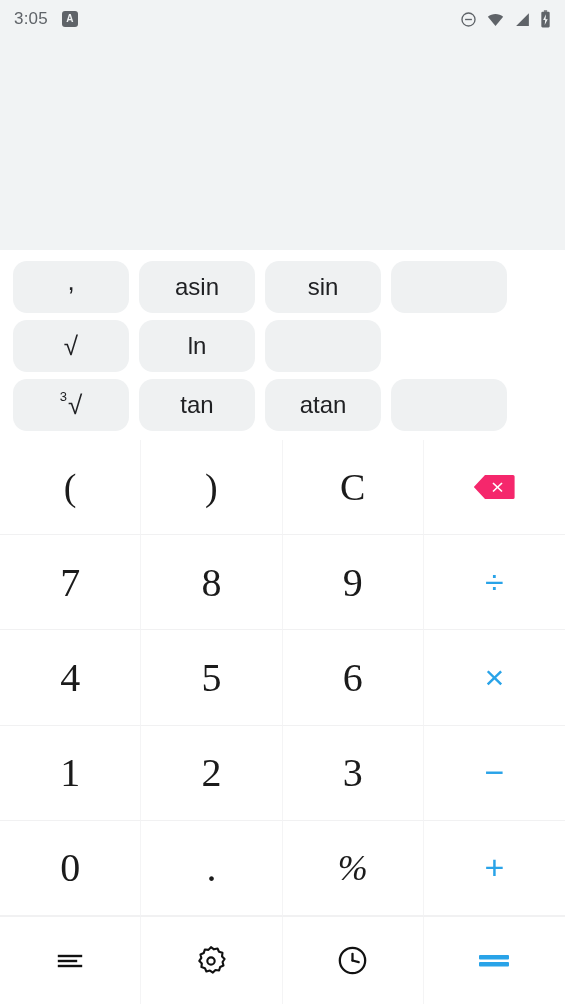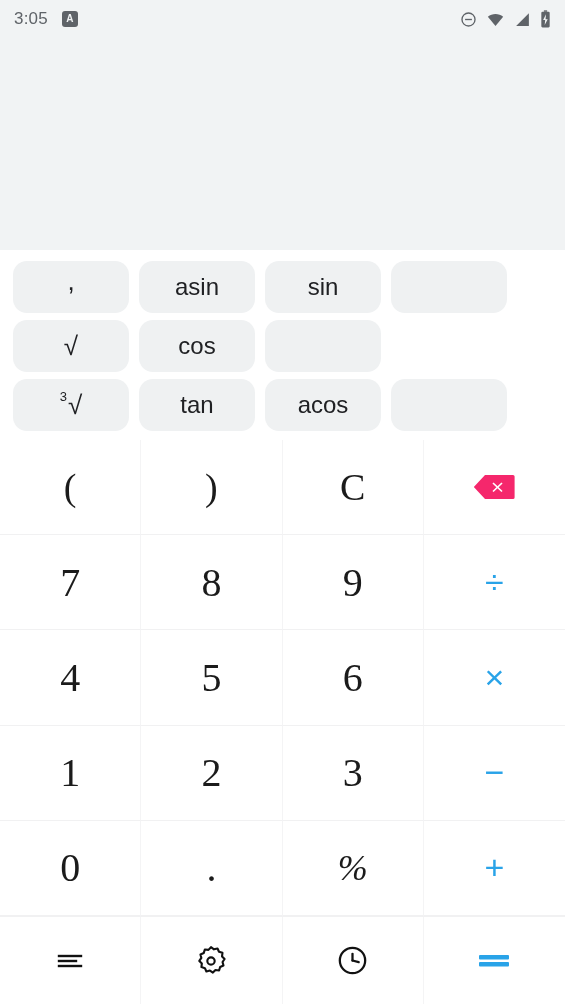"ln" div.sci-btn { html: none -> <div> <span>ln</span> </div> }
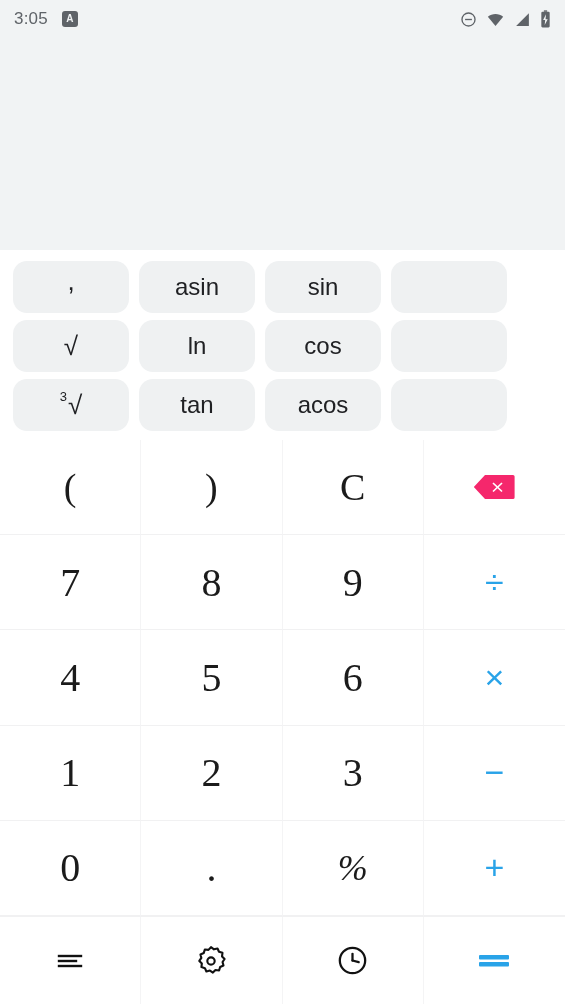"cos" div.sci-btn { html: <div> <span>cos</span> </div> -> none }
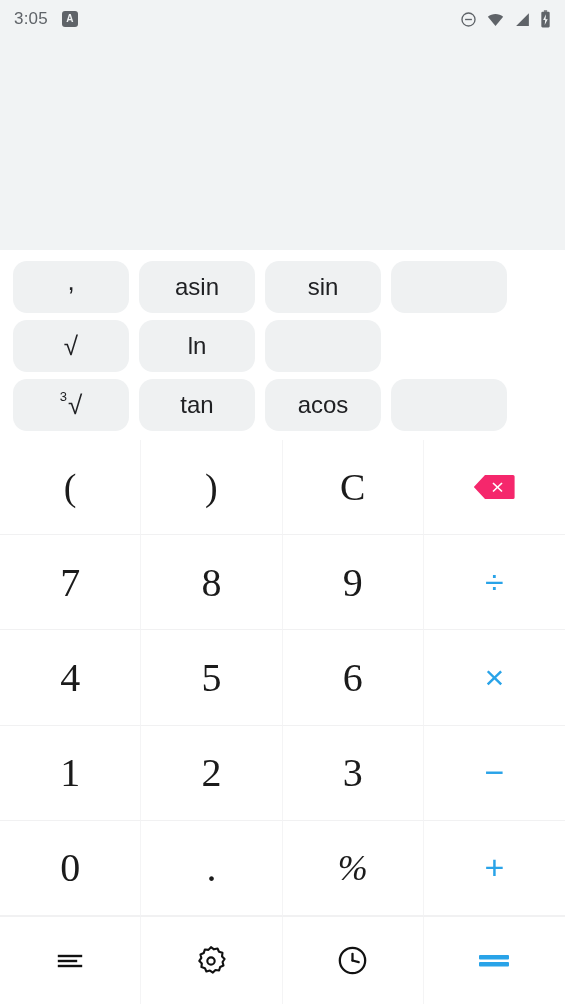"acos" span { text: acos -> atan }
